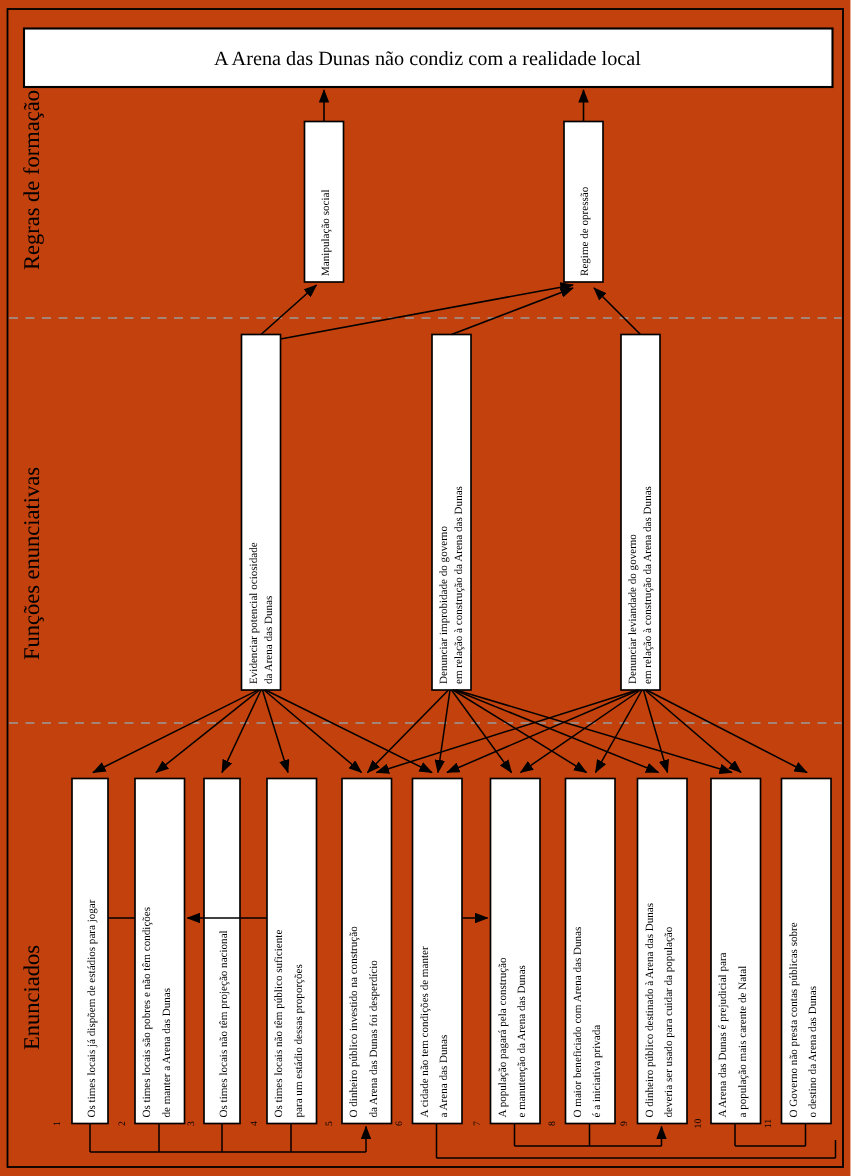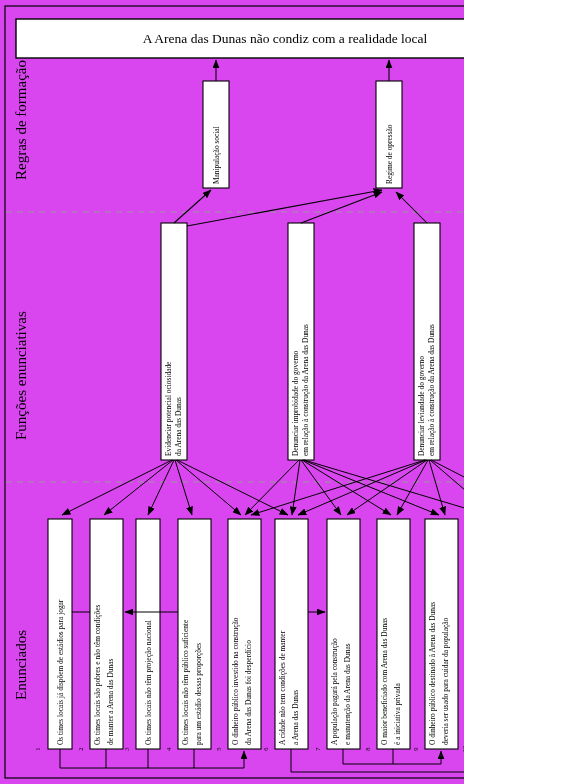"A Arena das Dunas não" #diagram-root { background: #d946ef -> #c2410c; width: 464px -> 567px }
